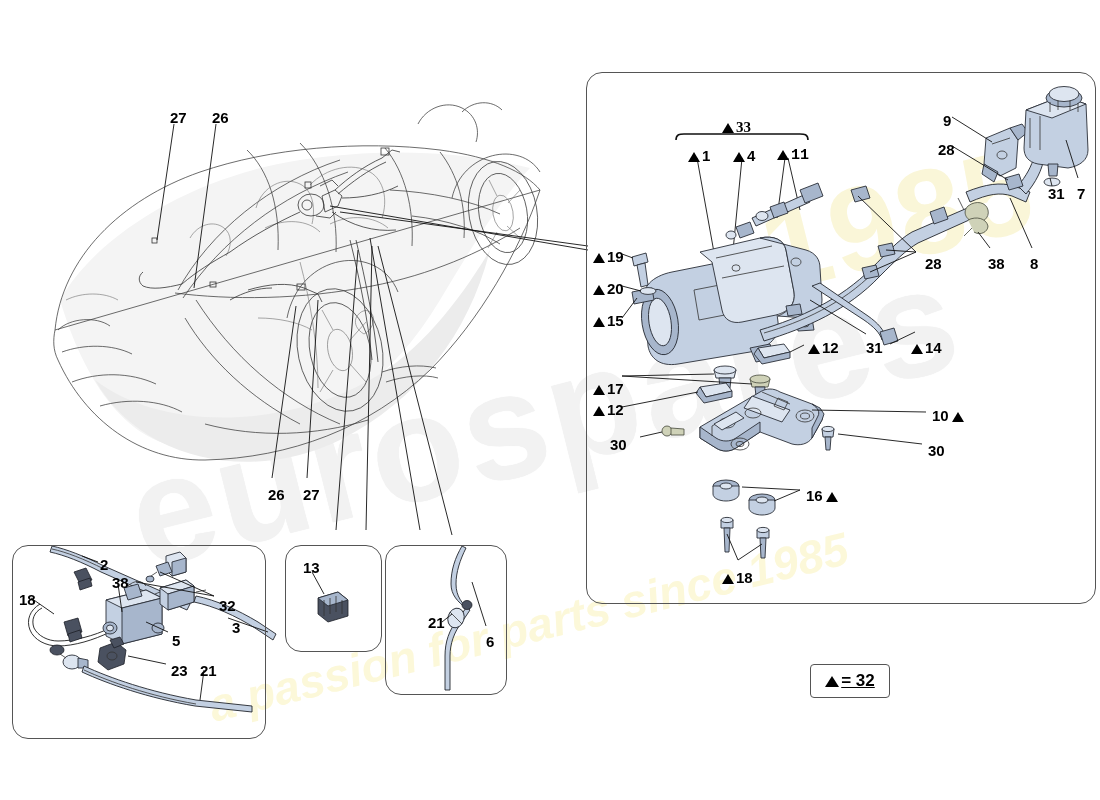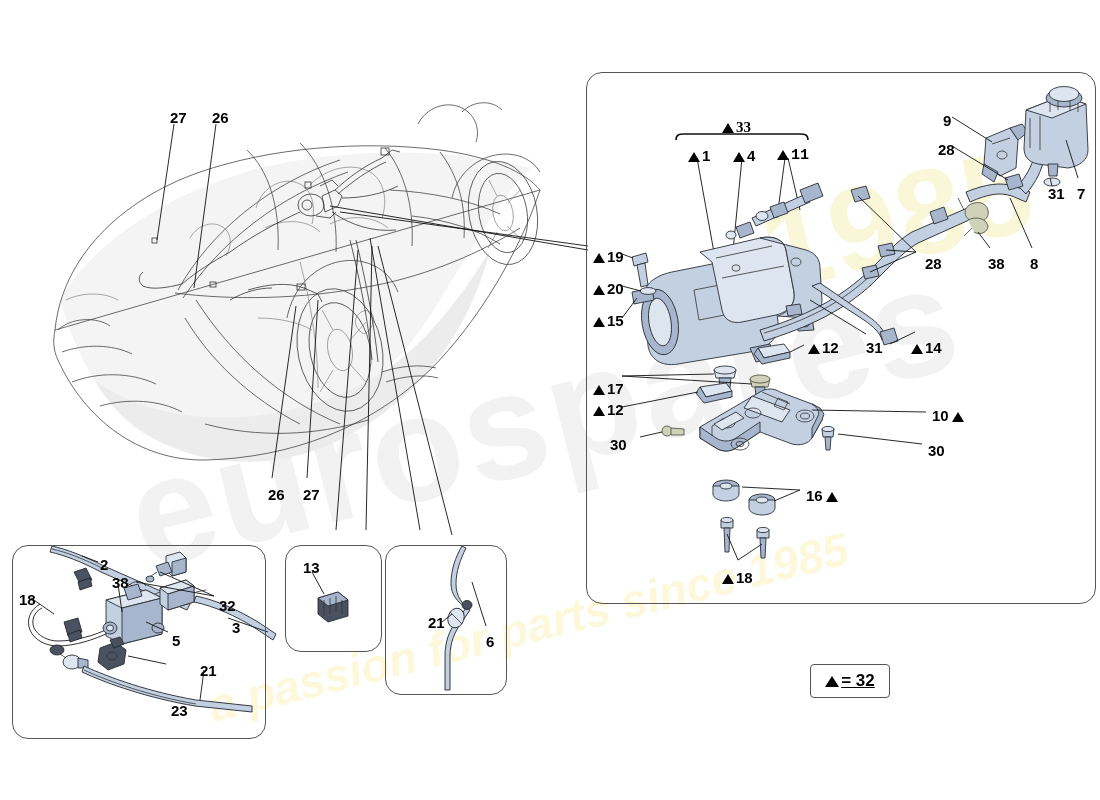"23" div.lbl { margin-top: 40px -> none }
